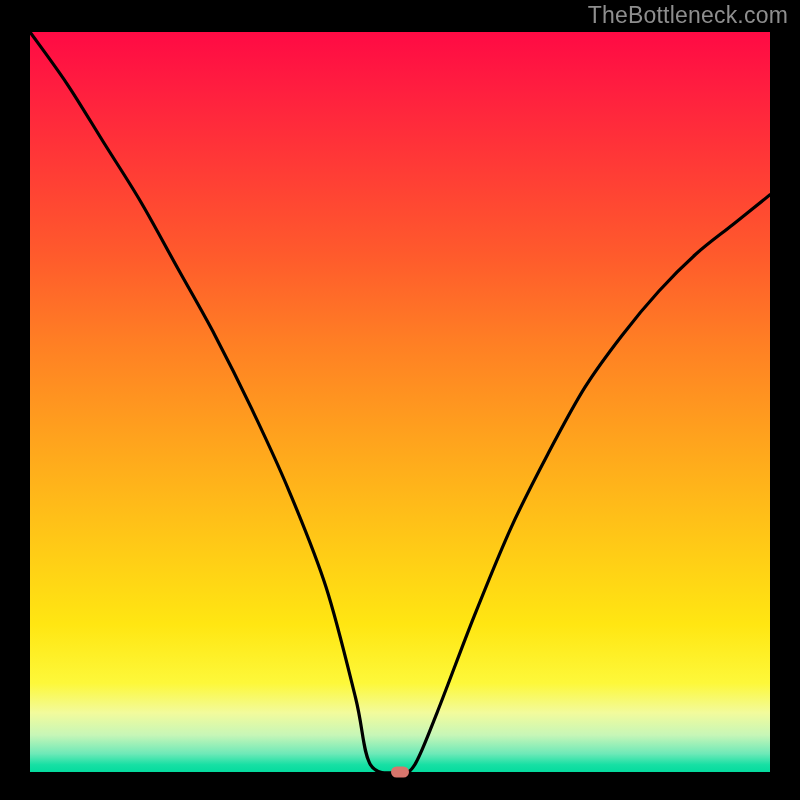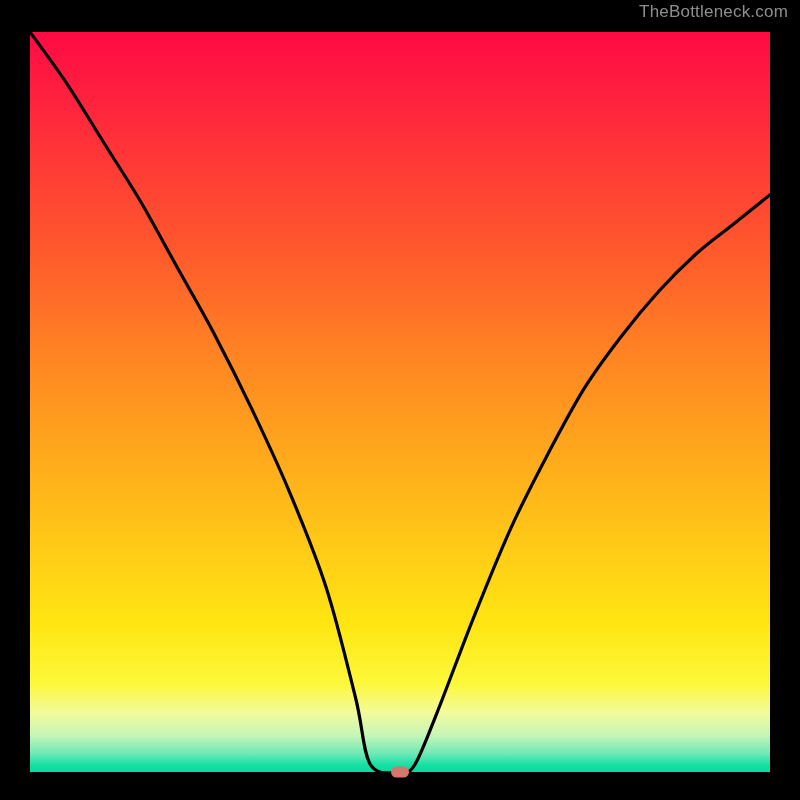"TheBottleneck.com" .watermark { font-size: 17px -> 23px }
